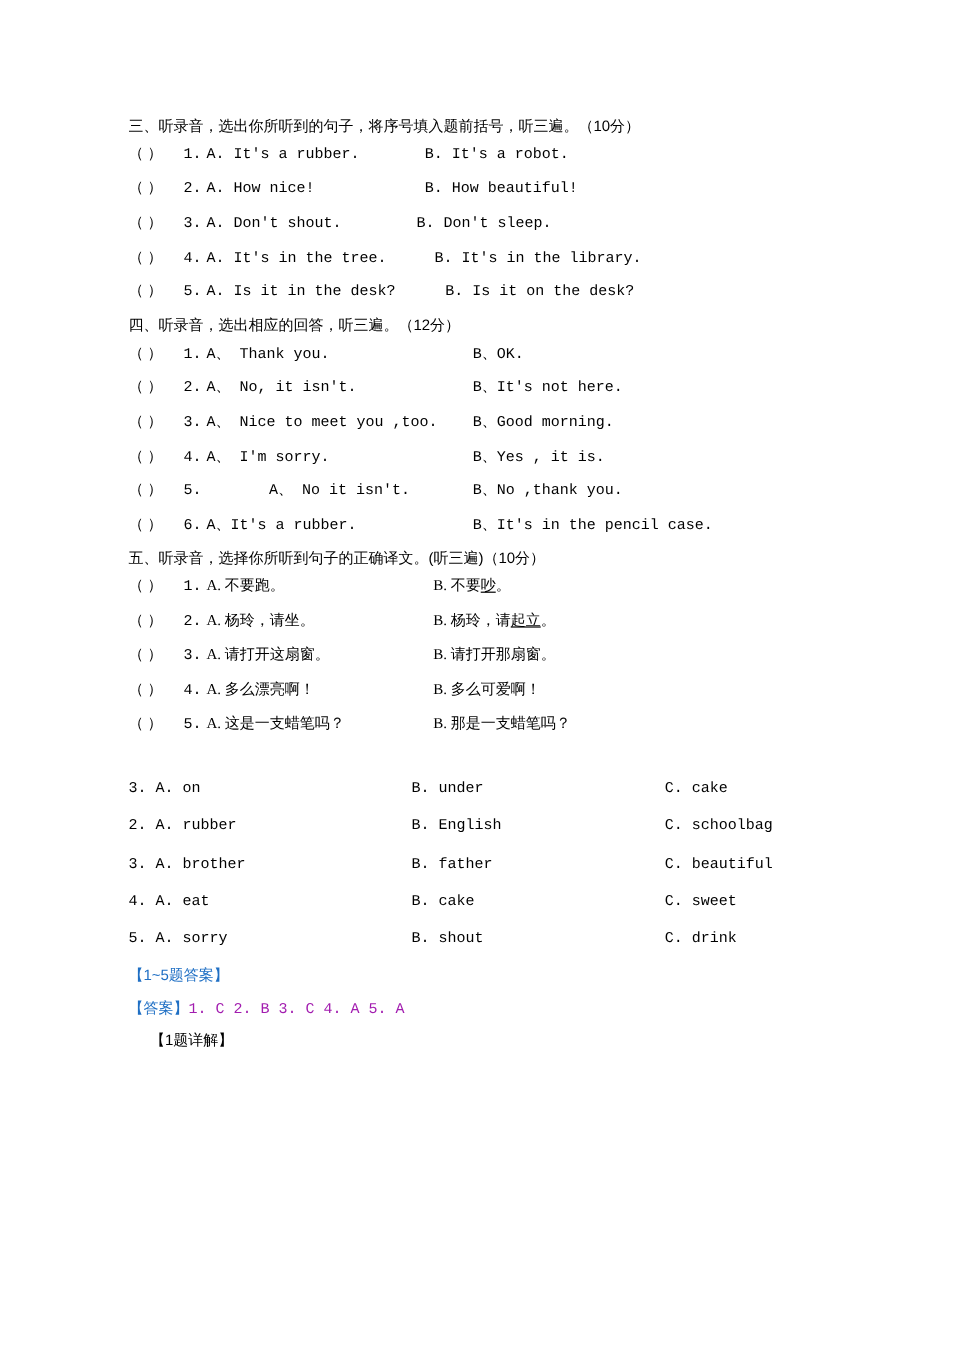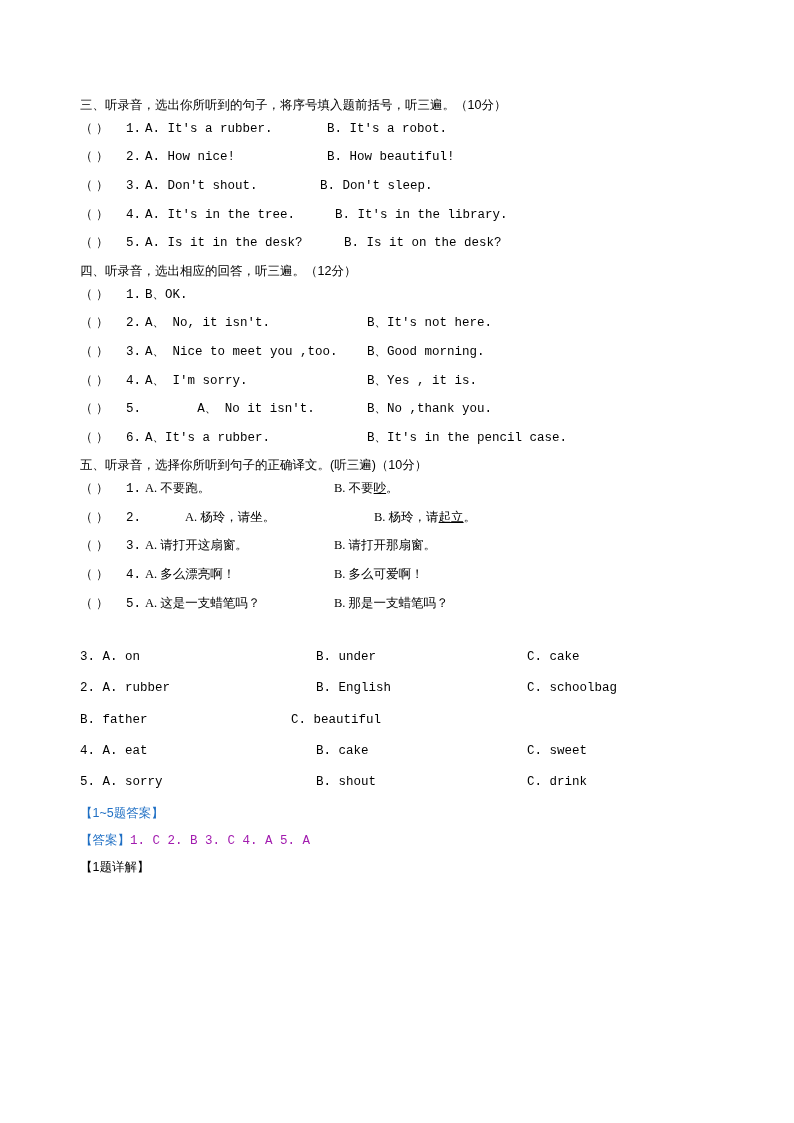"三、听录音，选出你所听到的句子，将序号填入题前括号，听三遍。（10分）" .page { padding: 96px 118px 0 80px -> 96px 118px 0 107px }
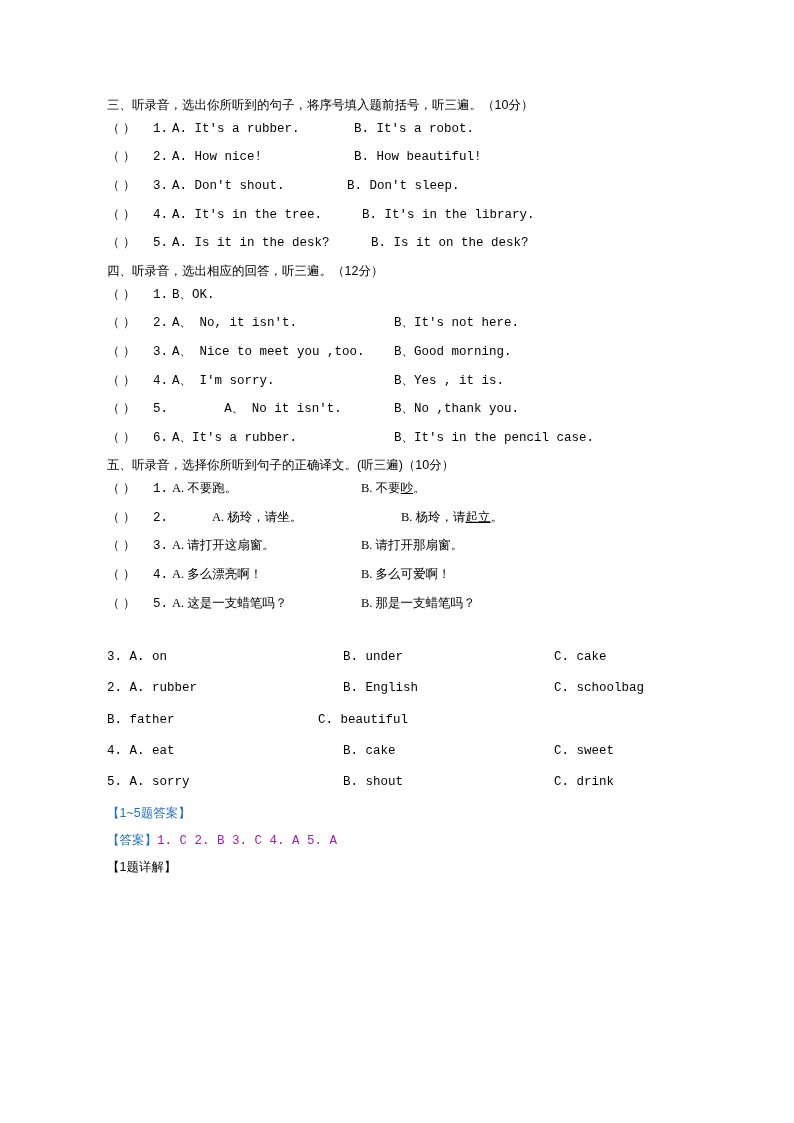"A、 Thank you." span.opt-a { html: none -> <span>A、 Thank you.</span> }
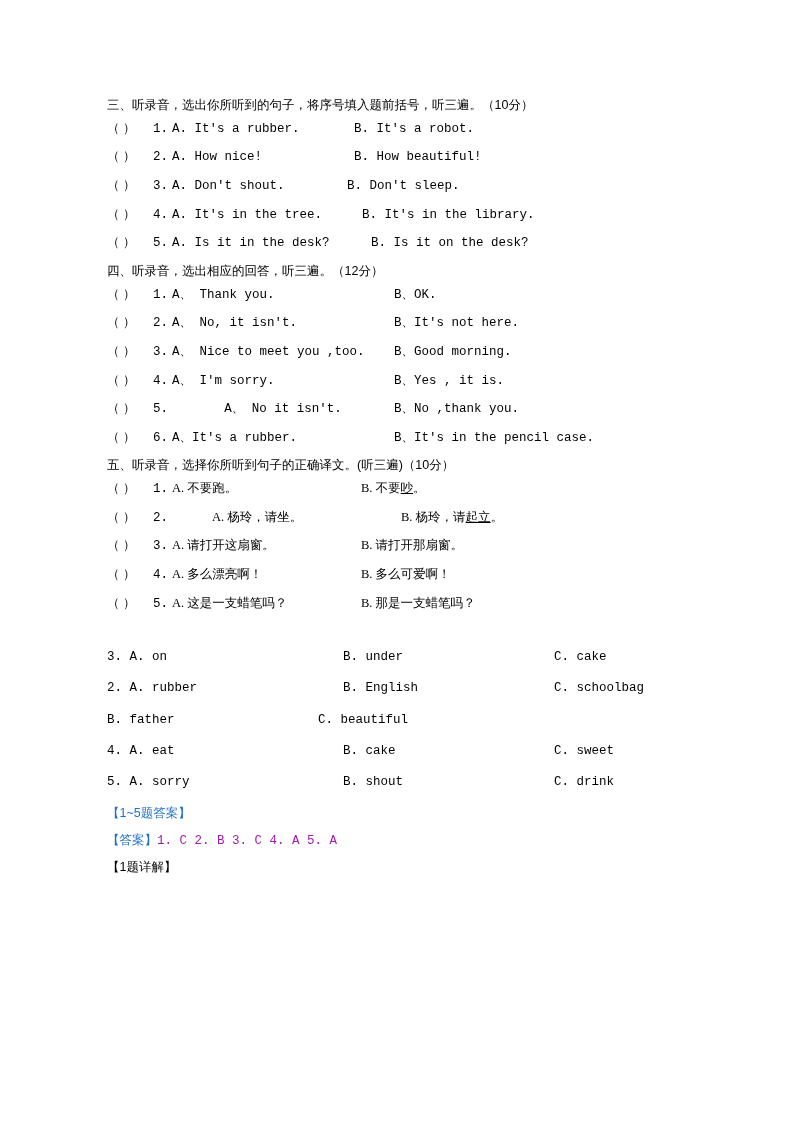"A. 杨玲，请坐。" span.cn { margin-left: 40px -> none }
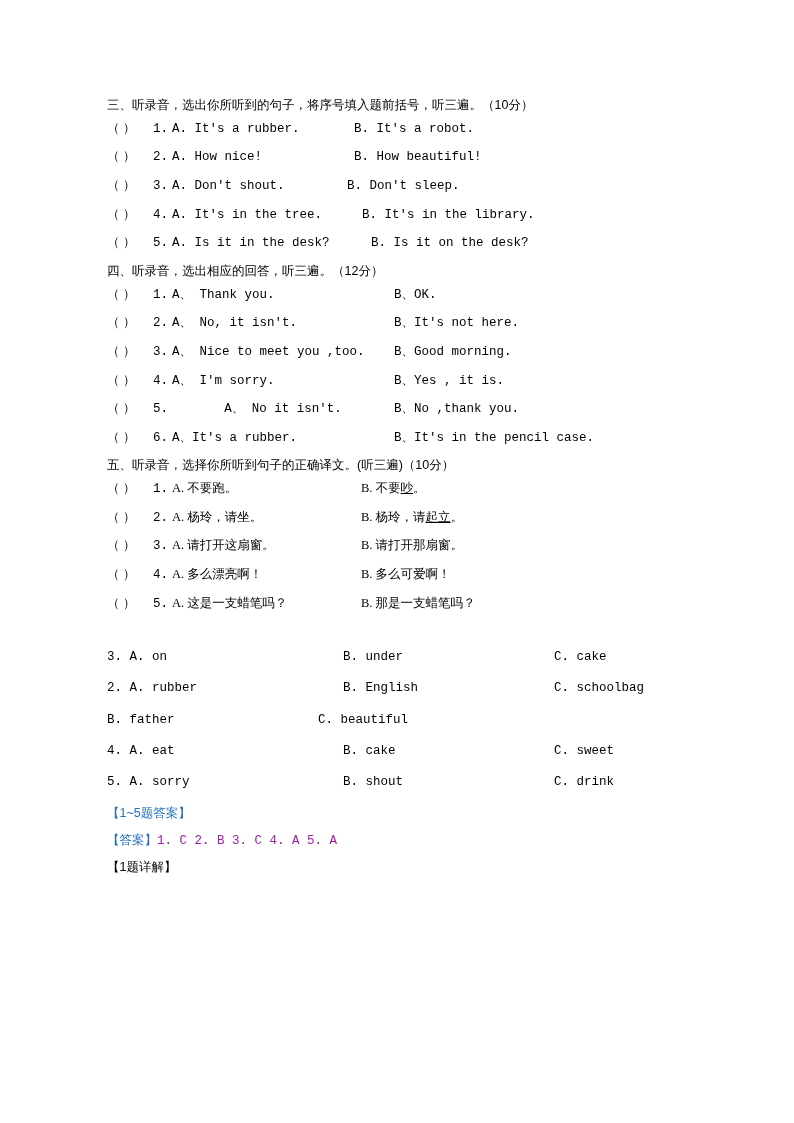"3. A. brother" span.w-a { html: none -> <span>3. A. brother</span> }
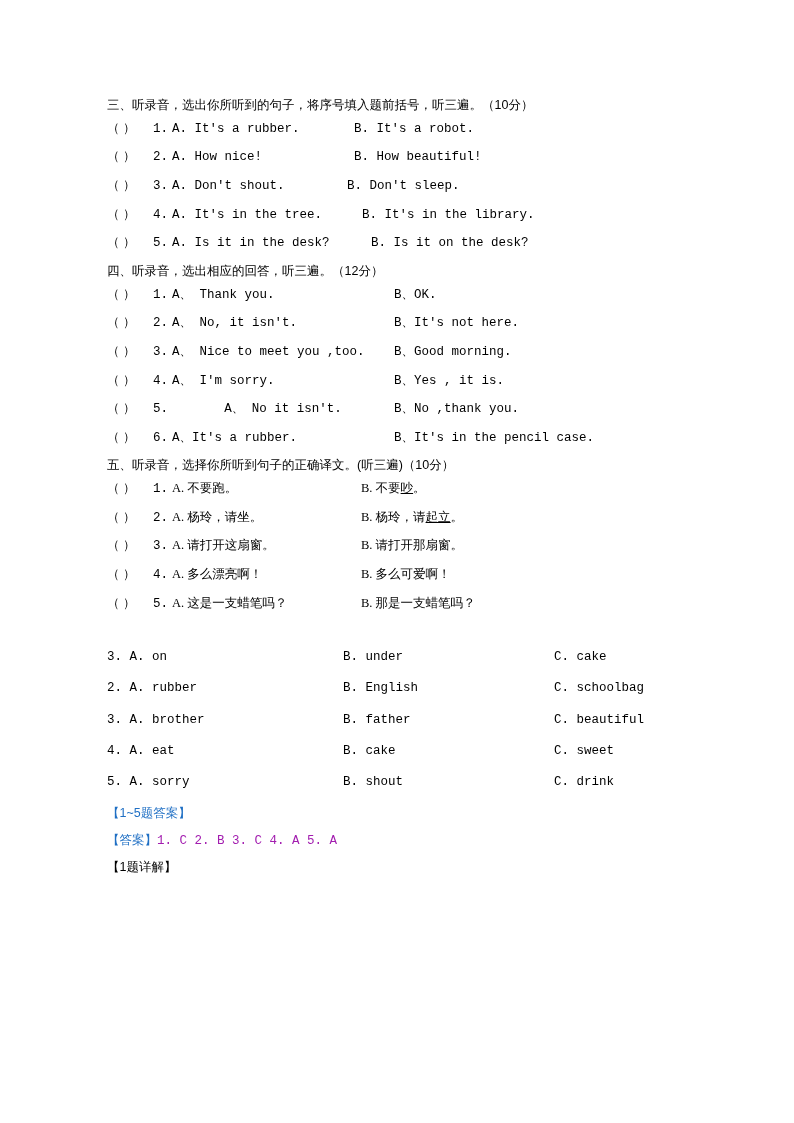"【1题详解】" .tag-dark { margin-left: none -> 18px }
